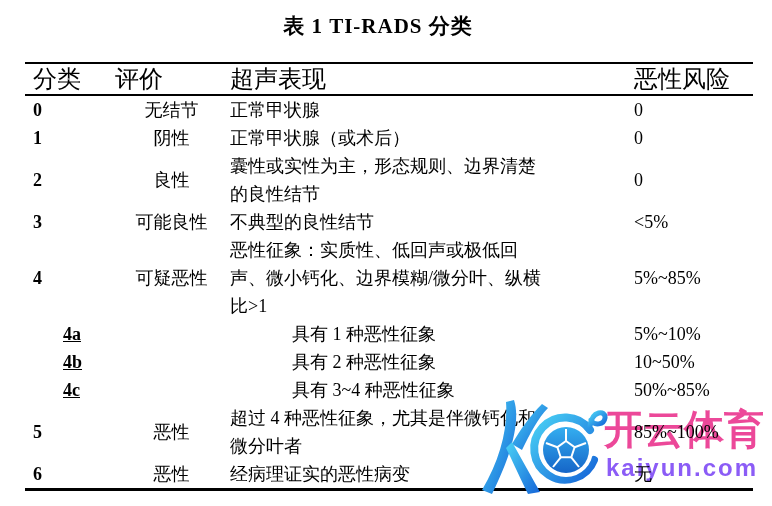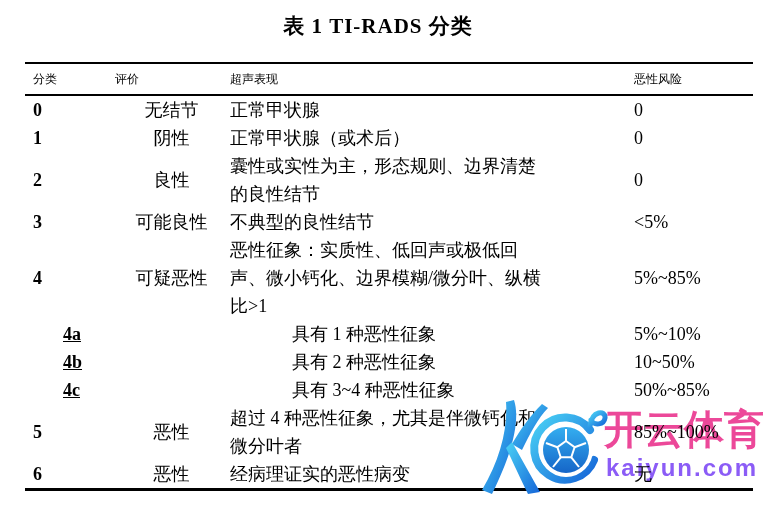"分类" th { font-size: 12px -> 24px }
